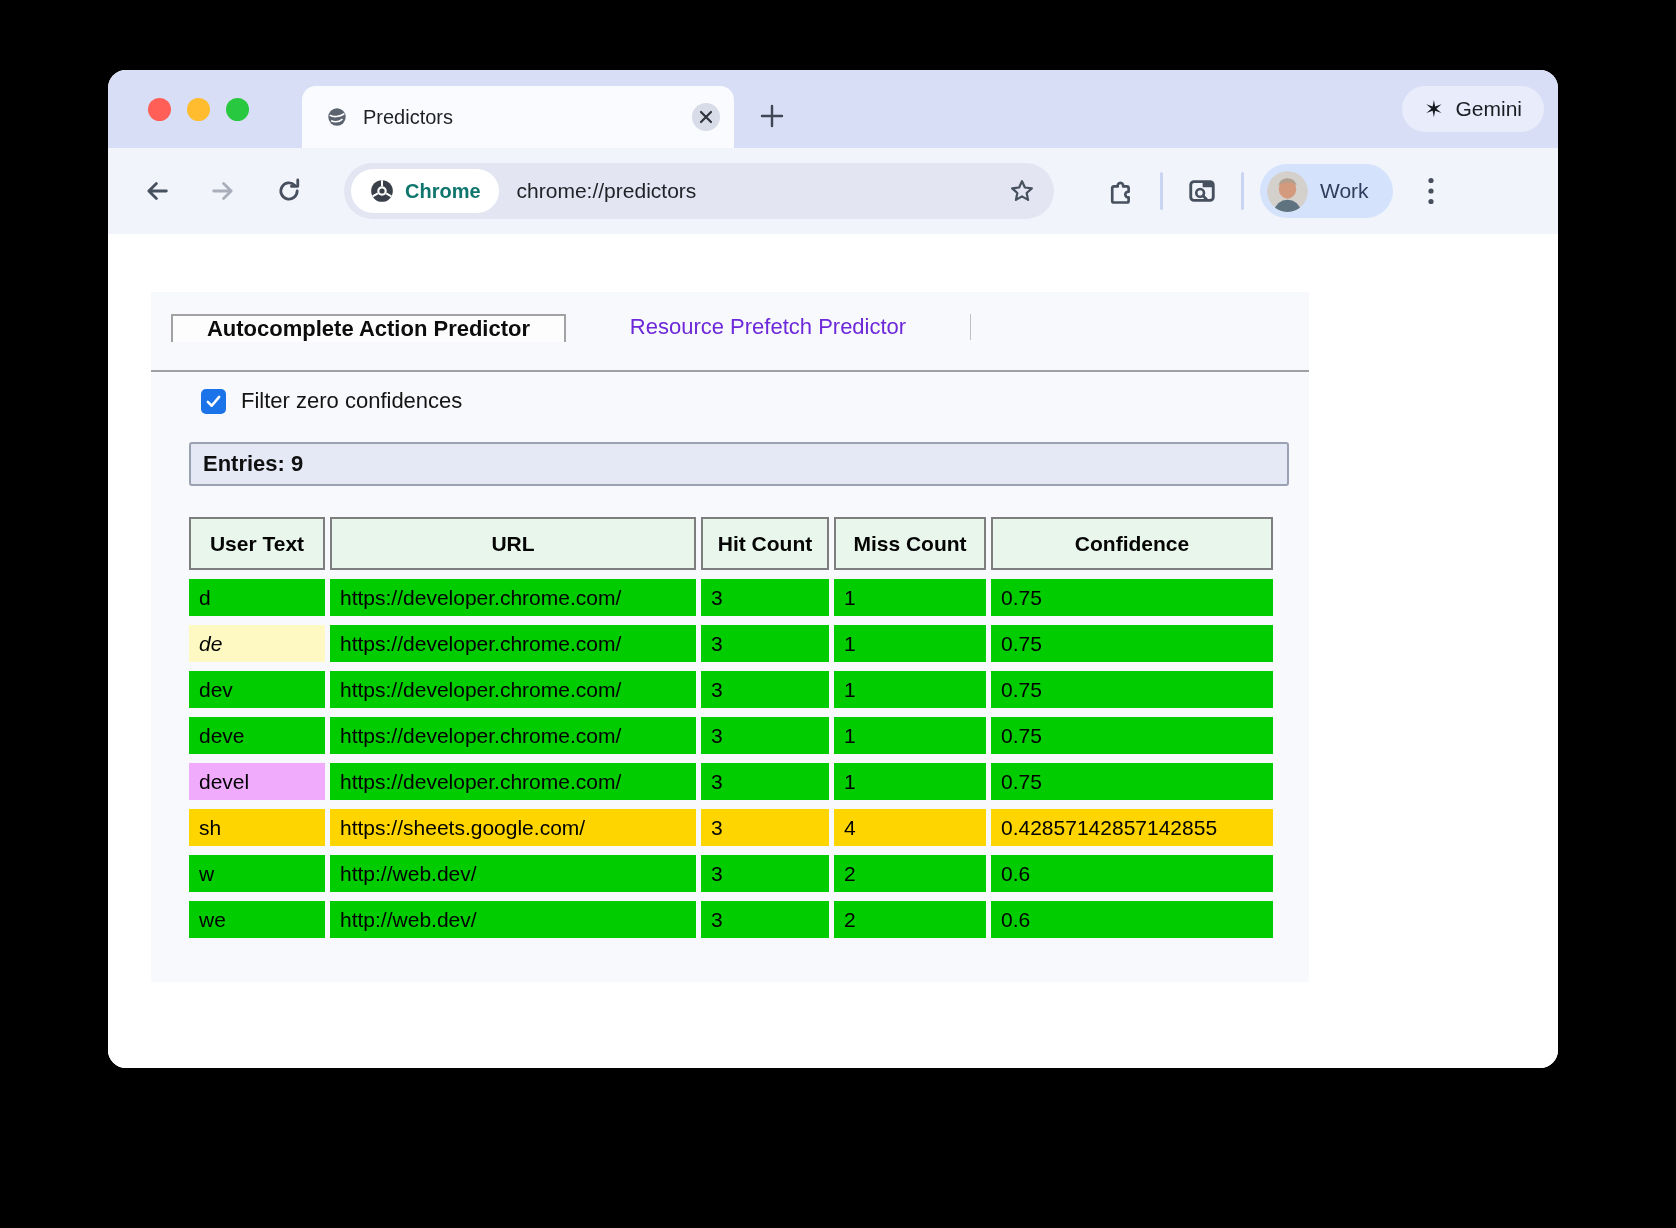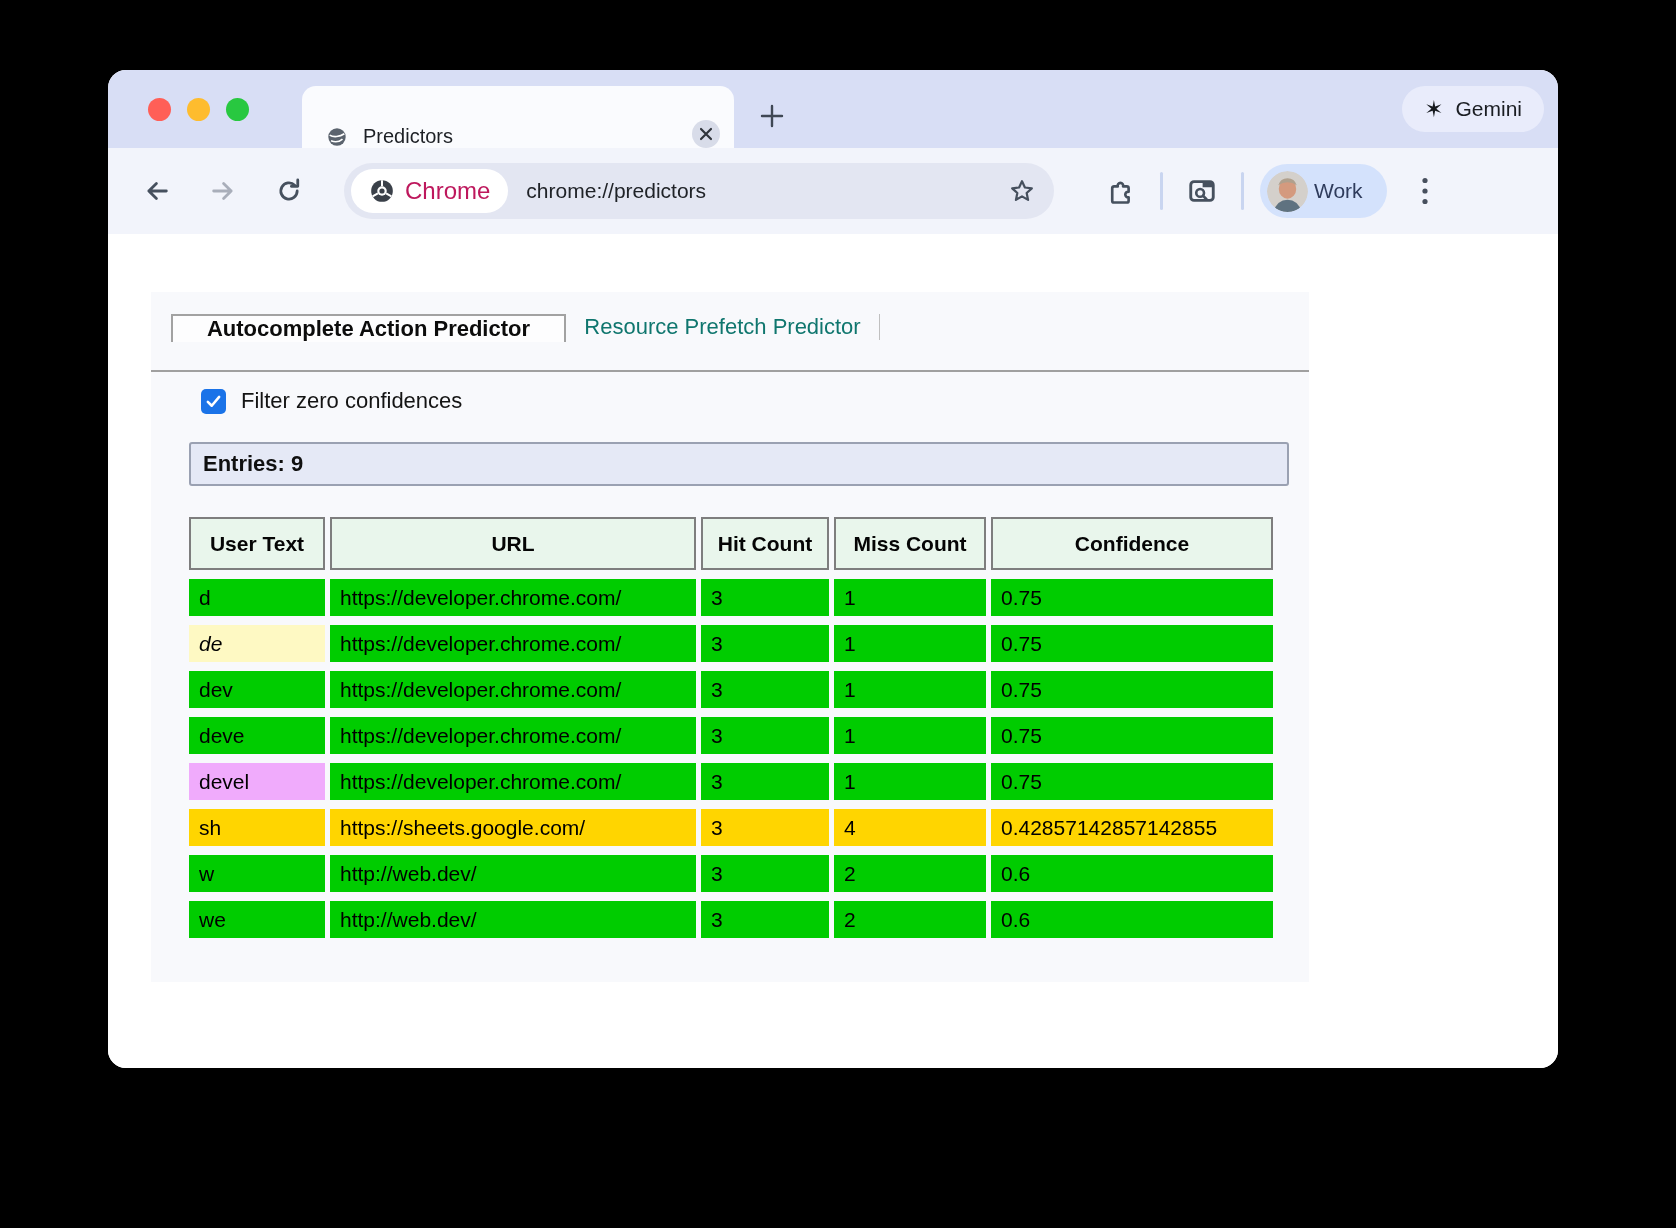"Predictors" .browser-tab { align-items: flex-end -> center }
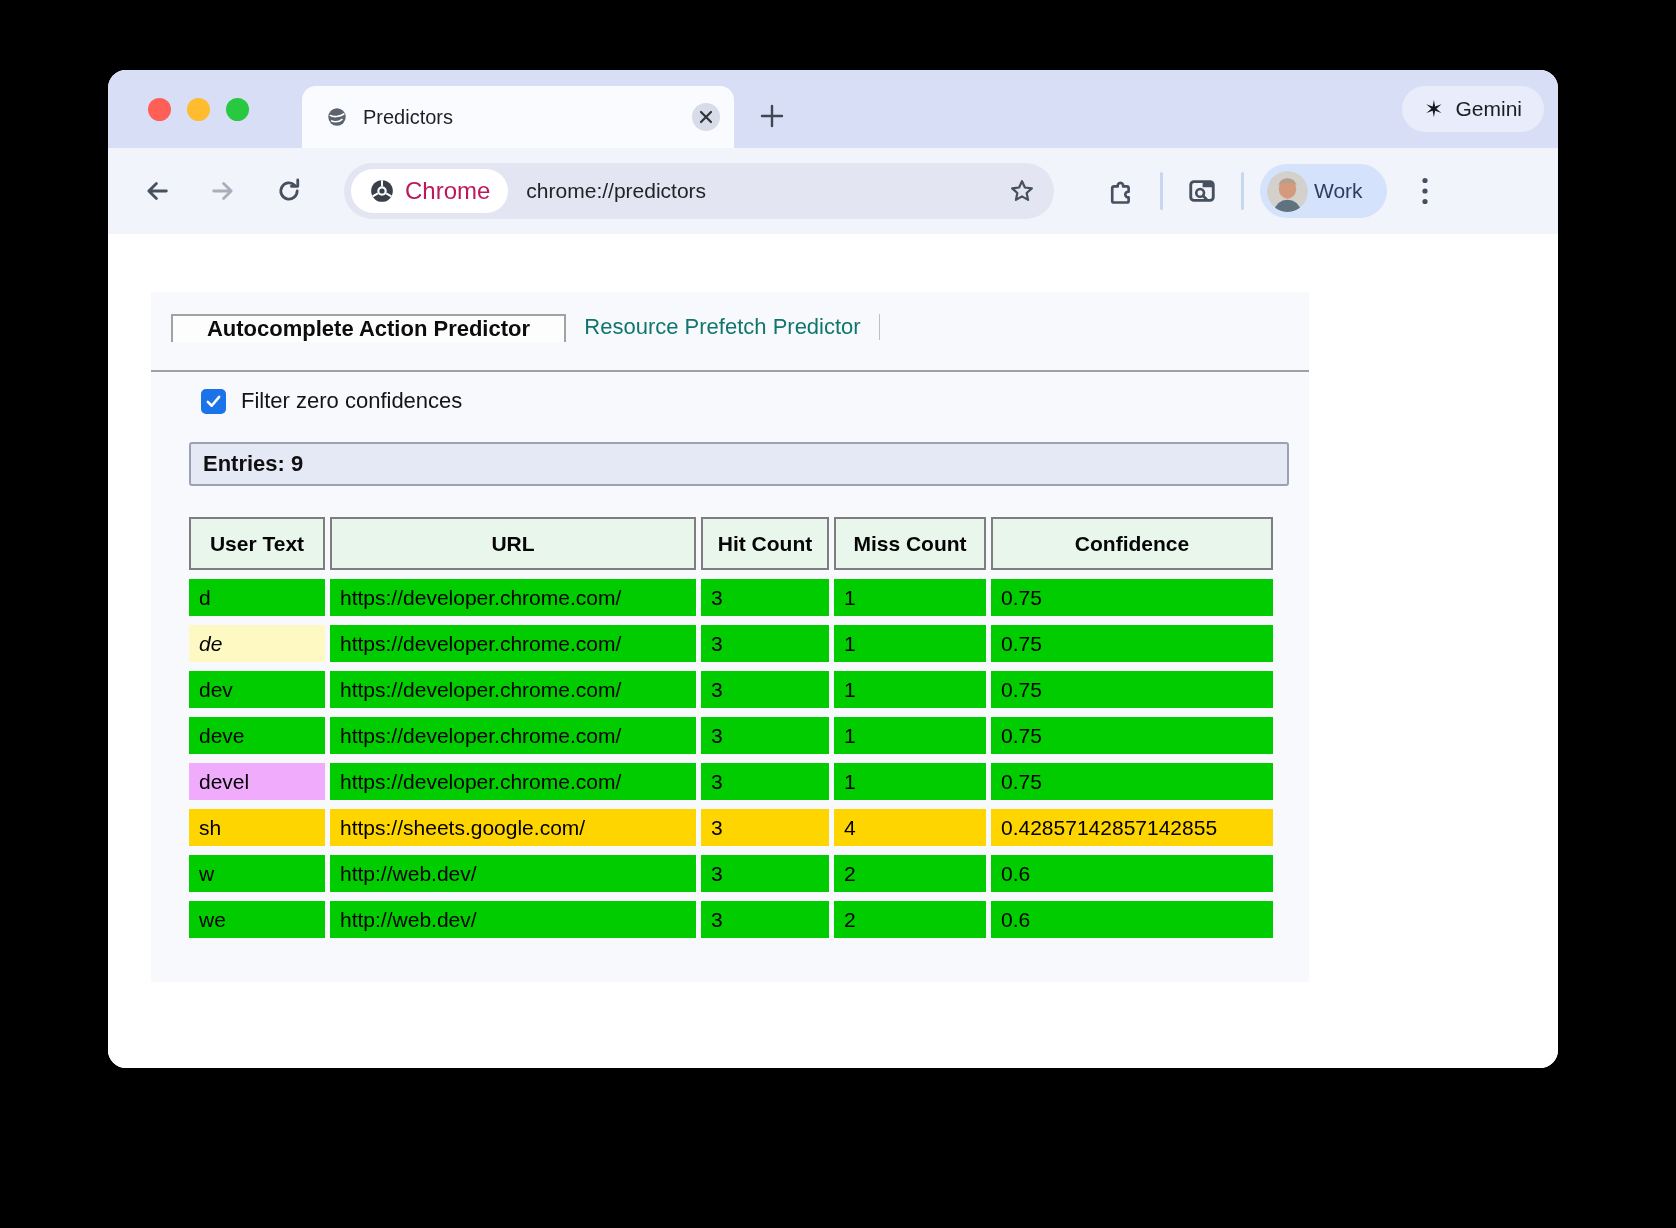"Chrome" .chip-label { color: #be185d -> #0f766e; font-size: 24px -> 20px; font-weight: 400 -> 700 }
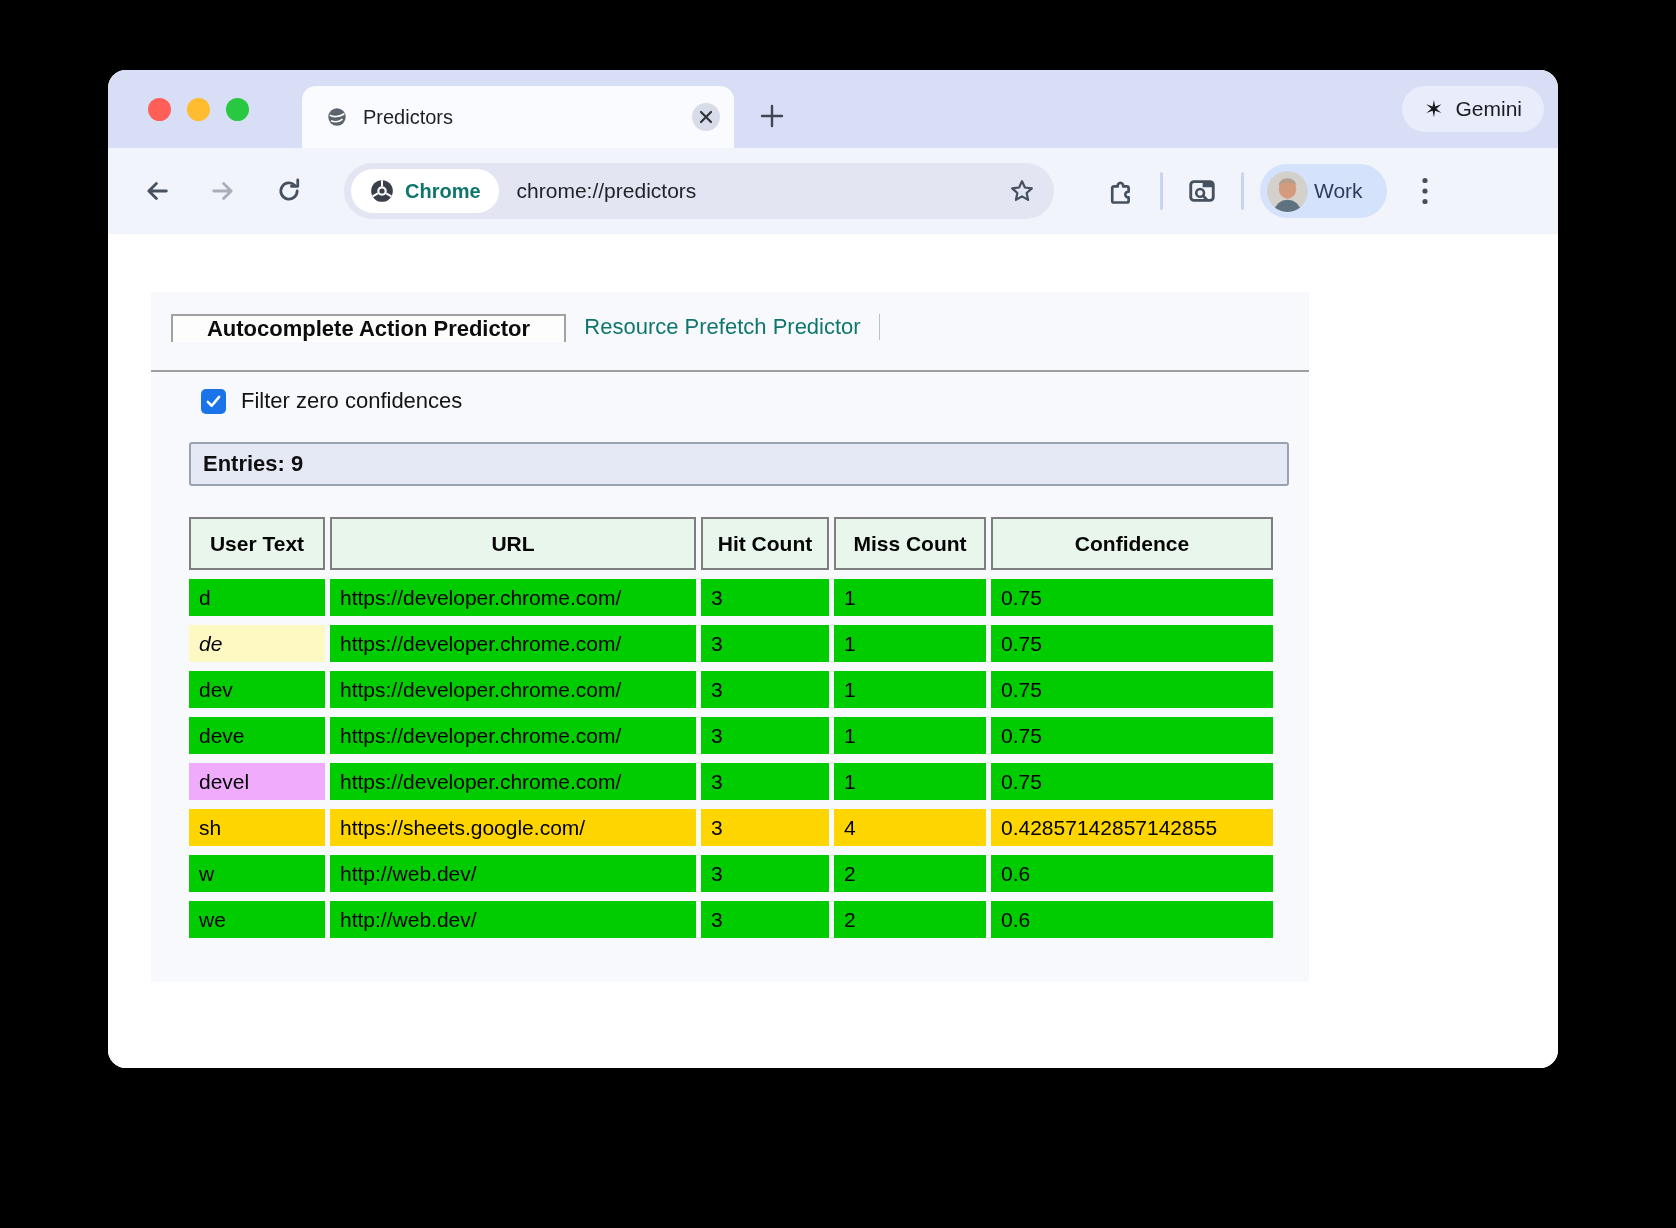"Work" .profile-pill { gap: 6px -> 12px }
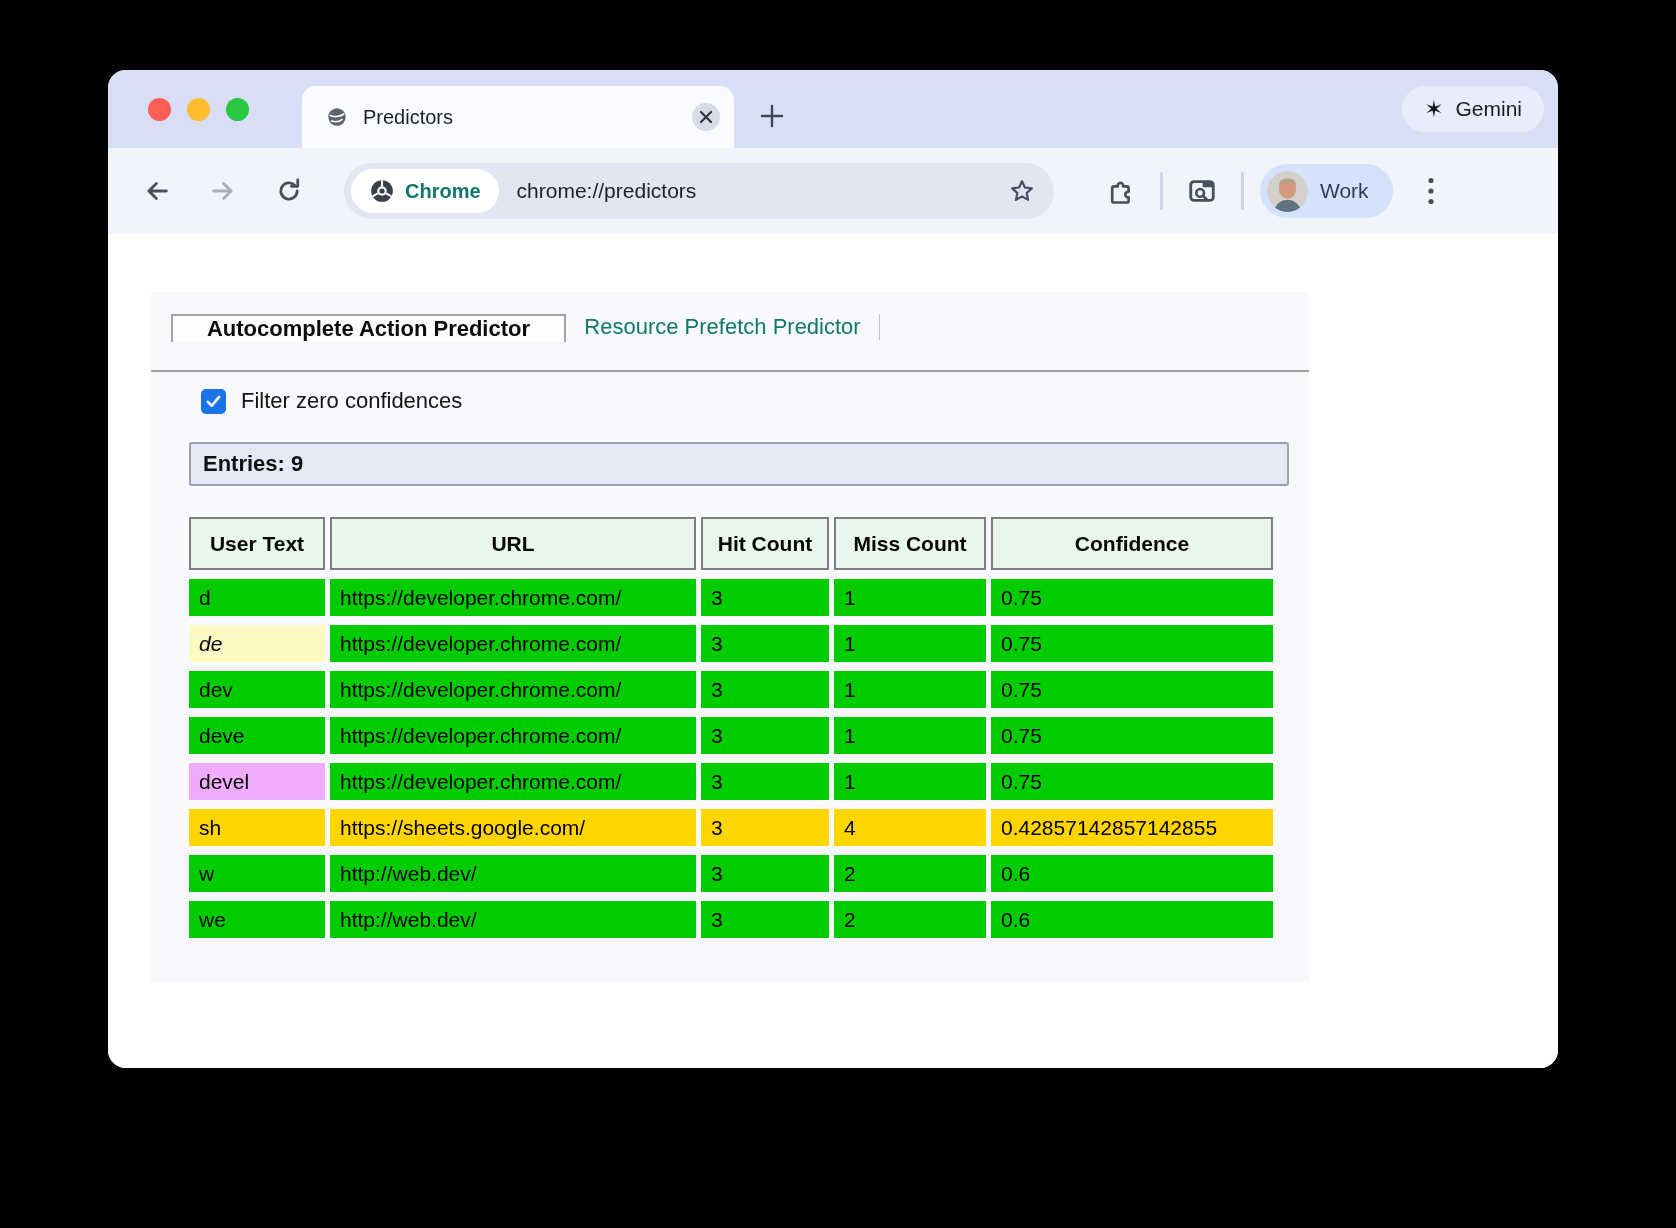"Resource Prefetch Predictor" .page-tab.inactive { color: #0f766e -> #6d28d9; width: 314px -> 405px }
